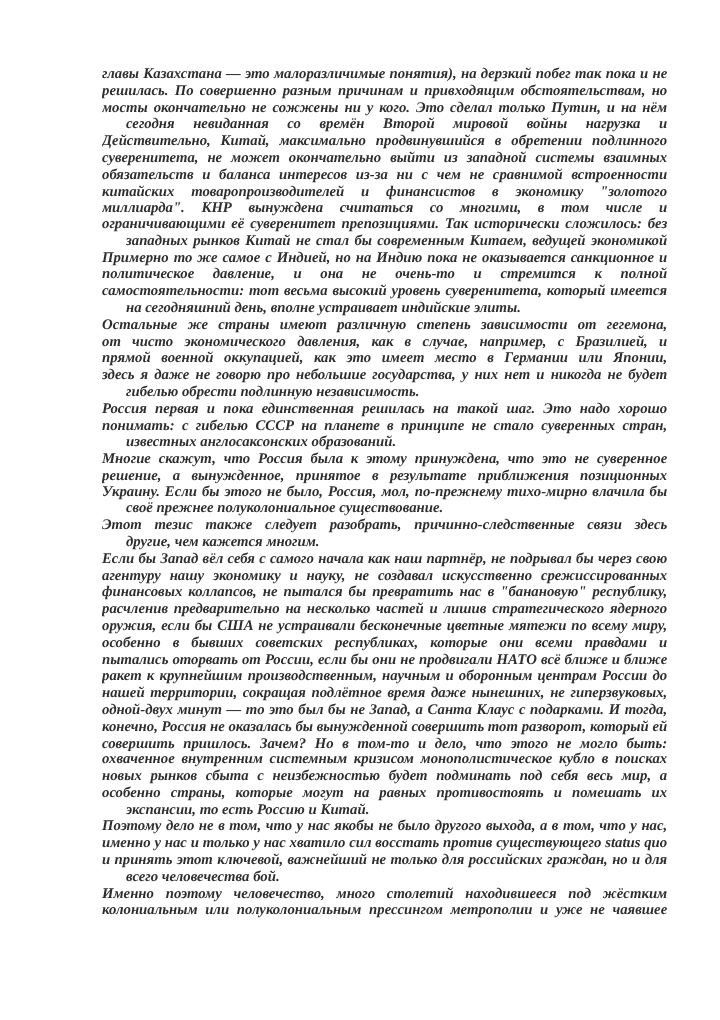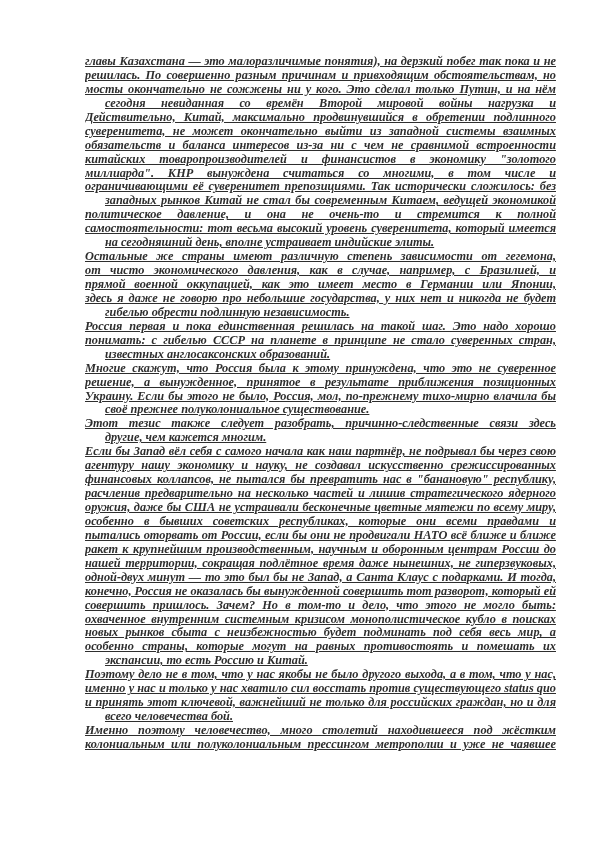"главы Казахстана — это малоразличимые" .line { text-decoration: underline -> none }
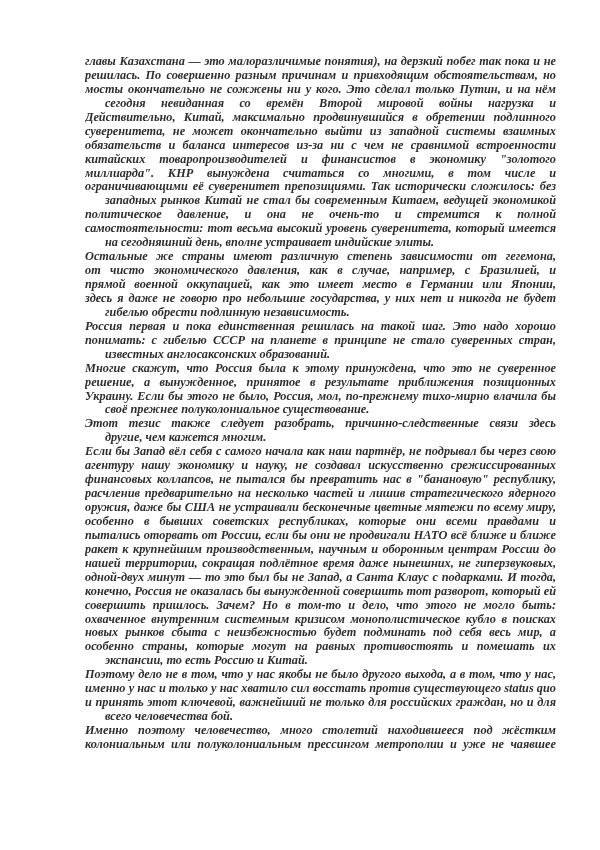"Примерно то же самое с" span.line { html: none -> <span>Примерно то же самое с Индией, но на Индию пока не оказывается санкционное и</span> }
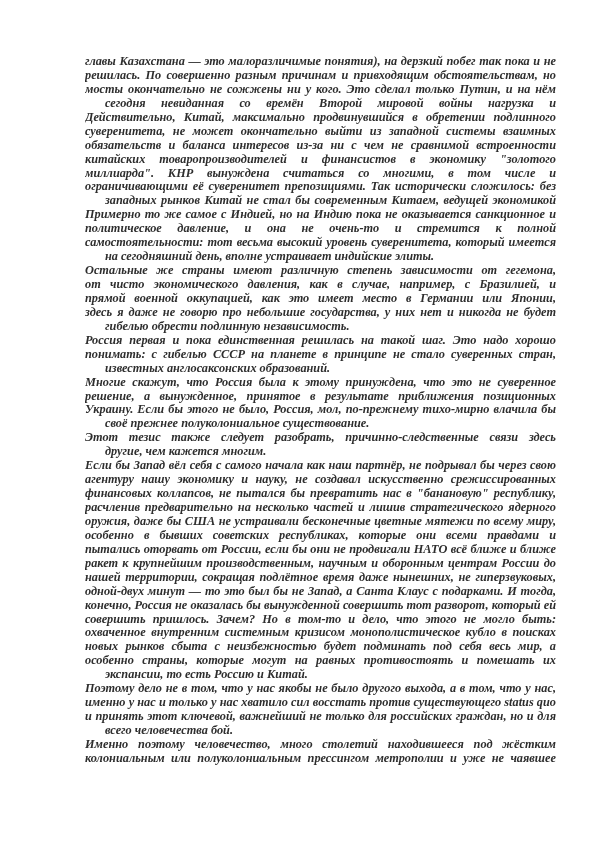"оружия, даже бы США не" span.line { text: даже -> если }
